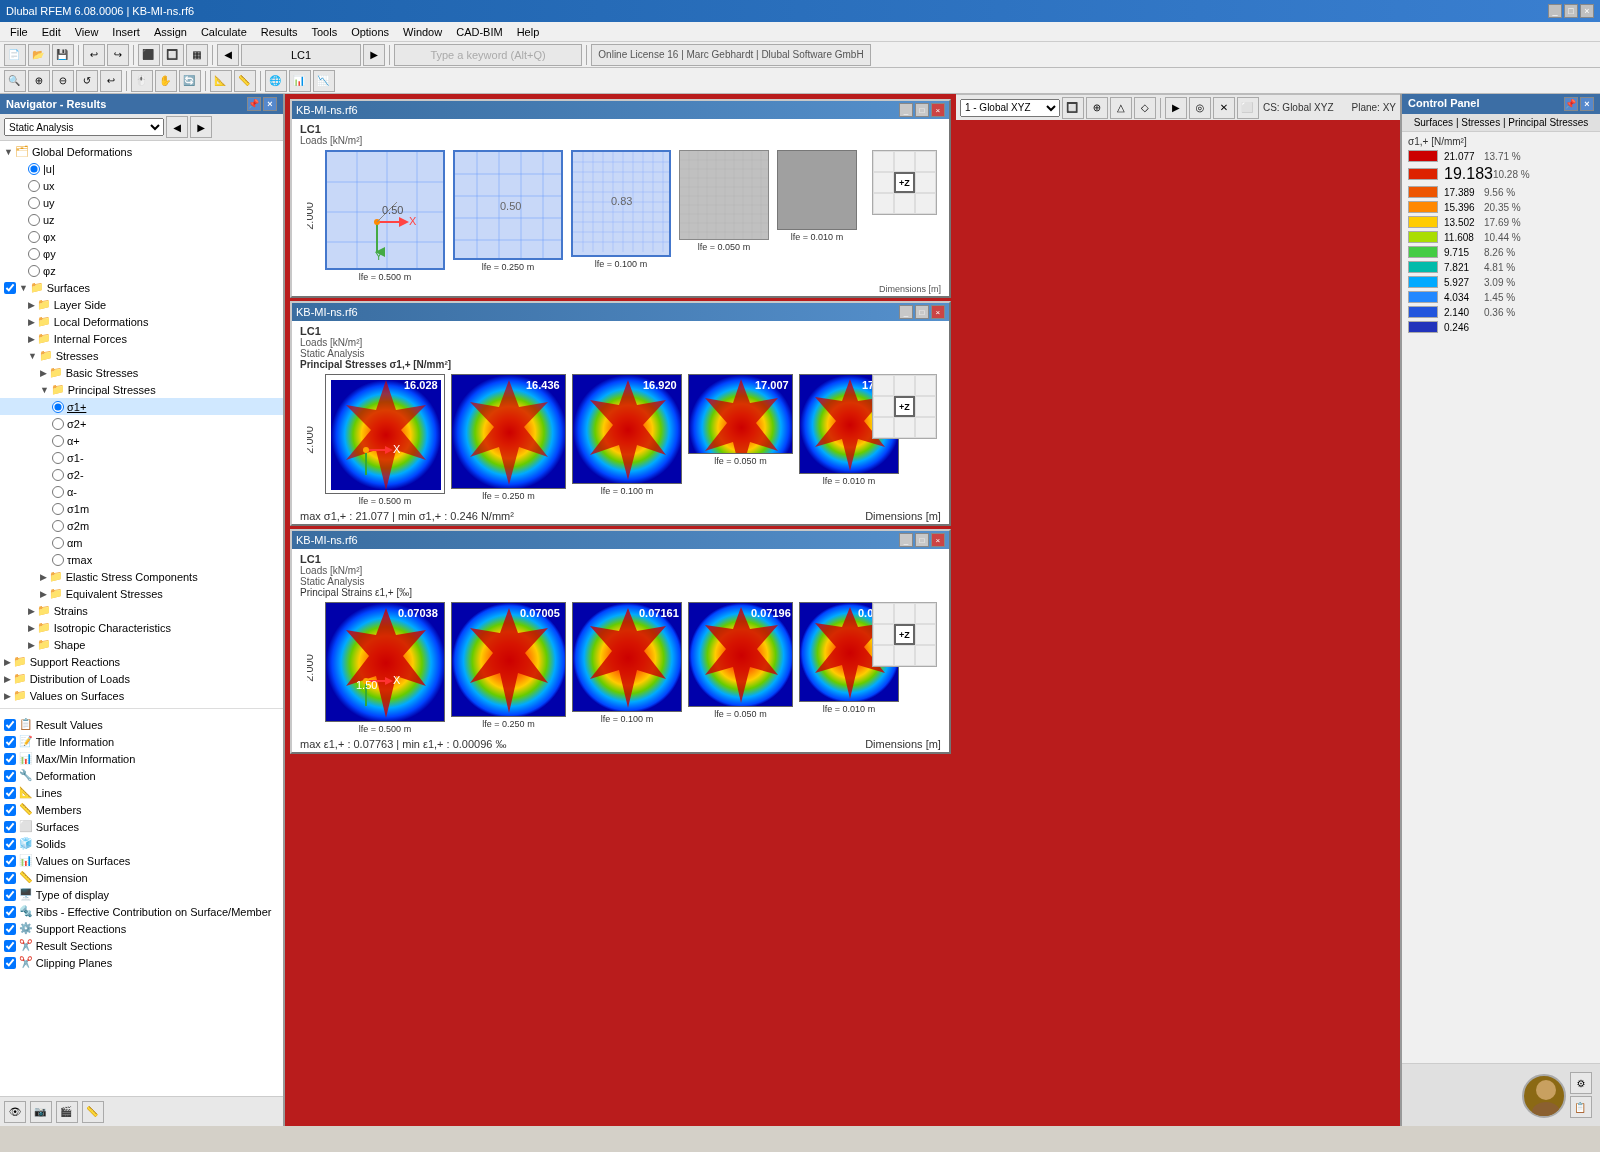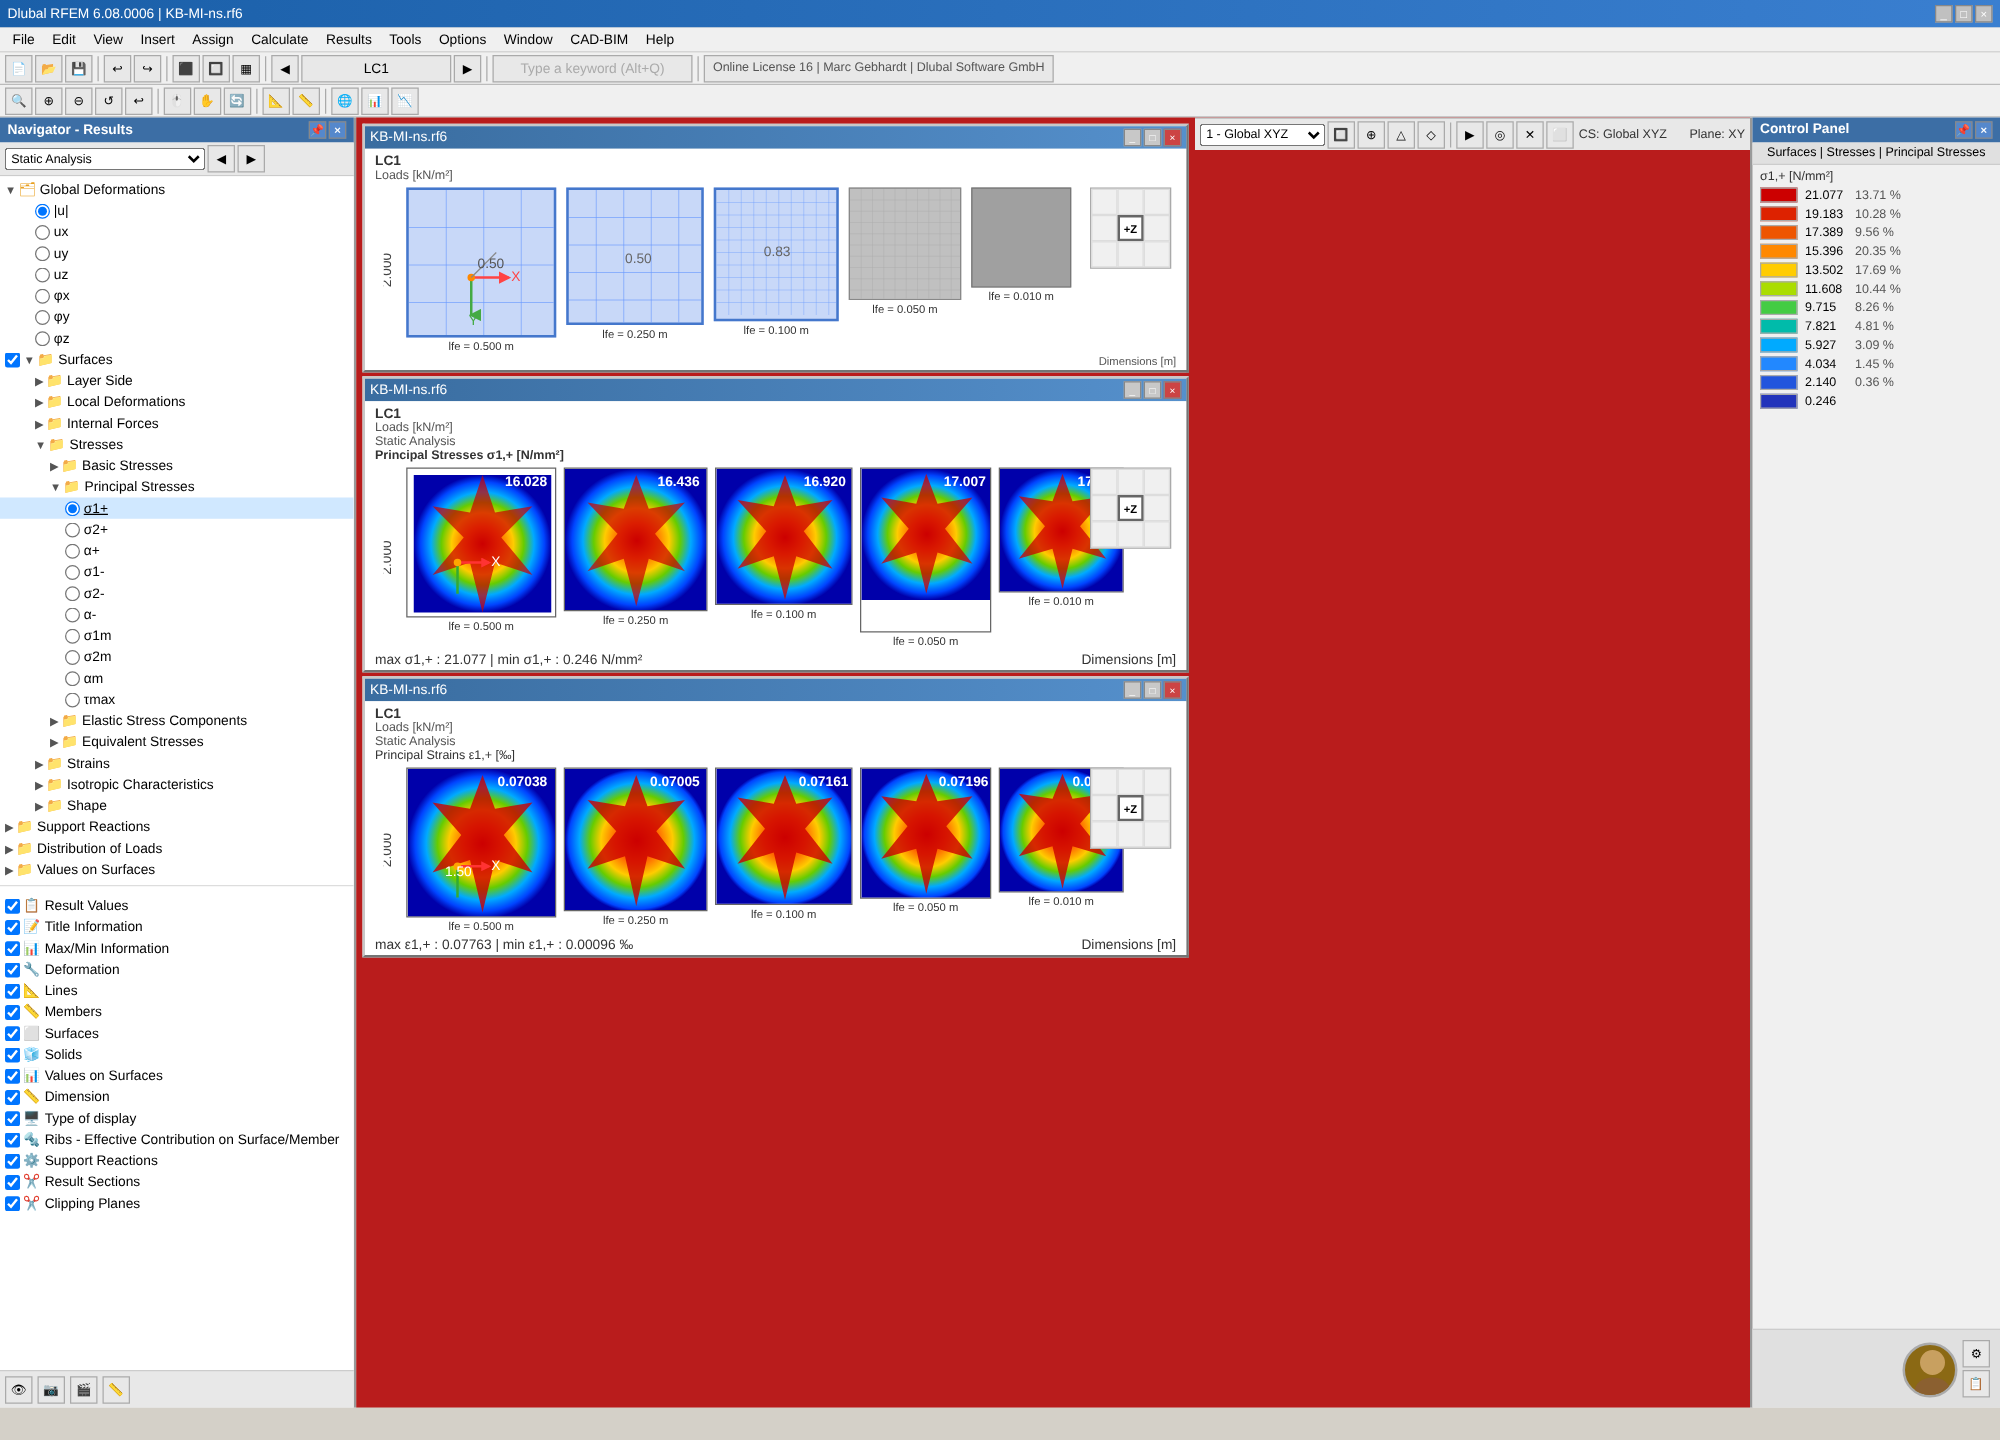"Type a keyword (Alt+Q)" div.tb-btn { width: 160px -> 188px }
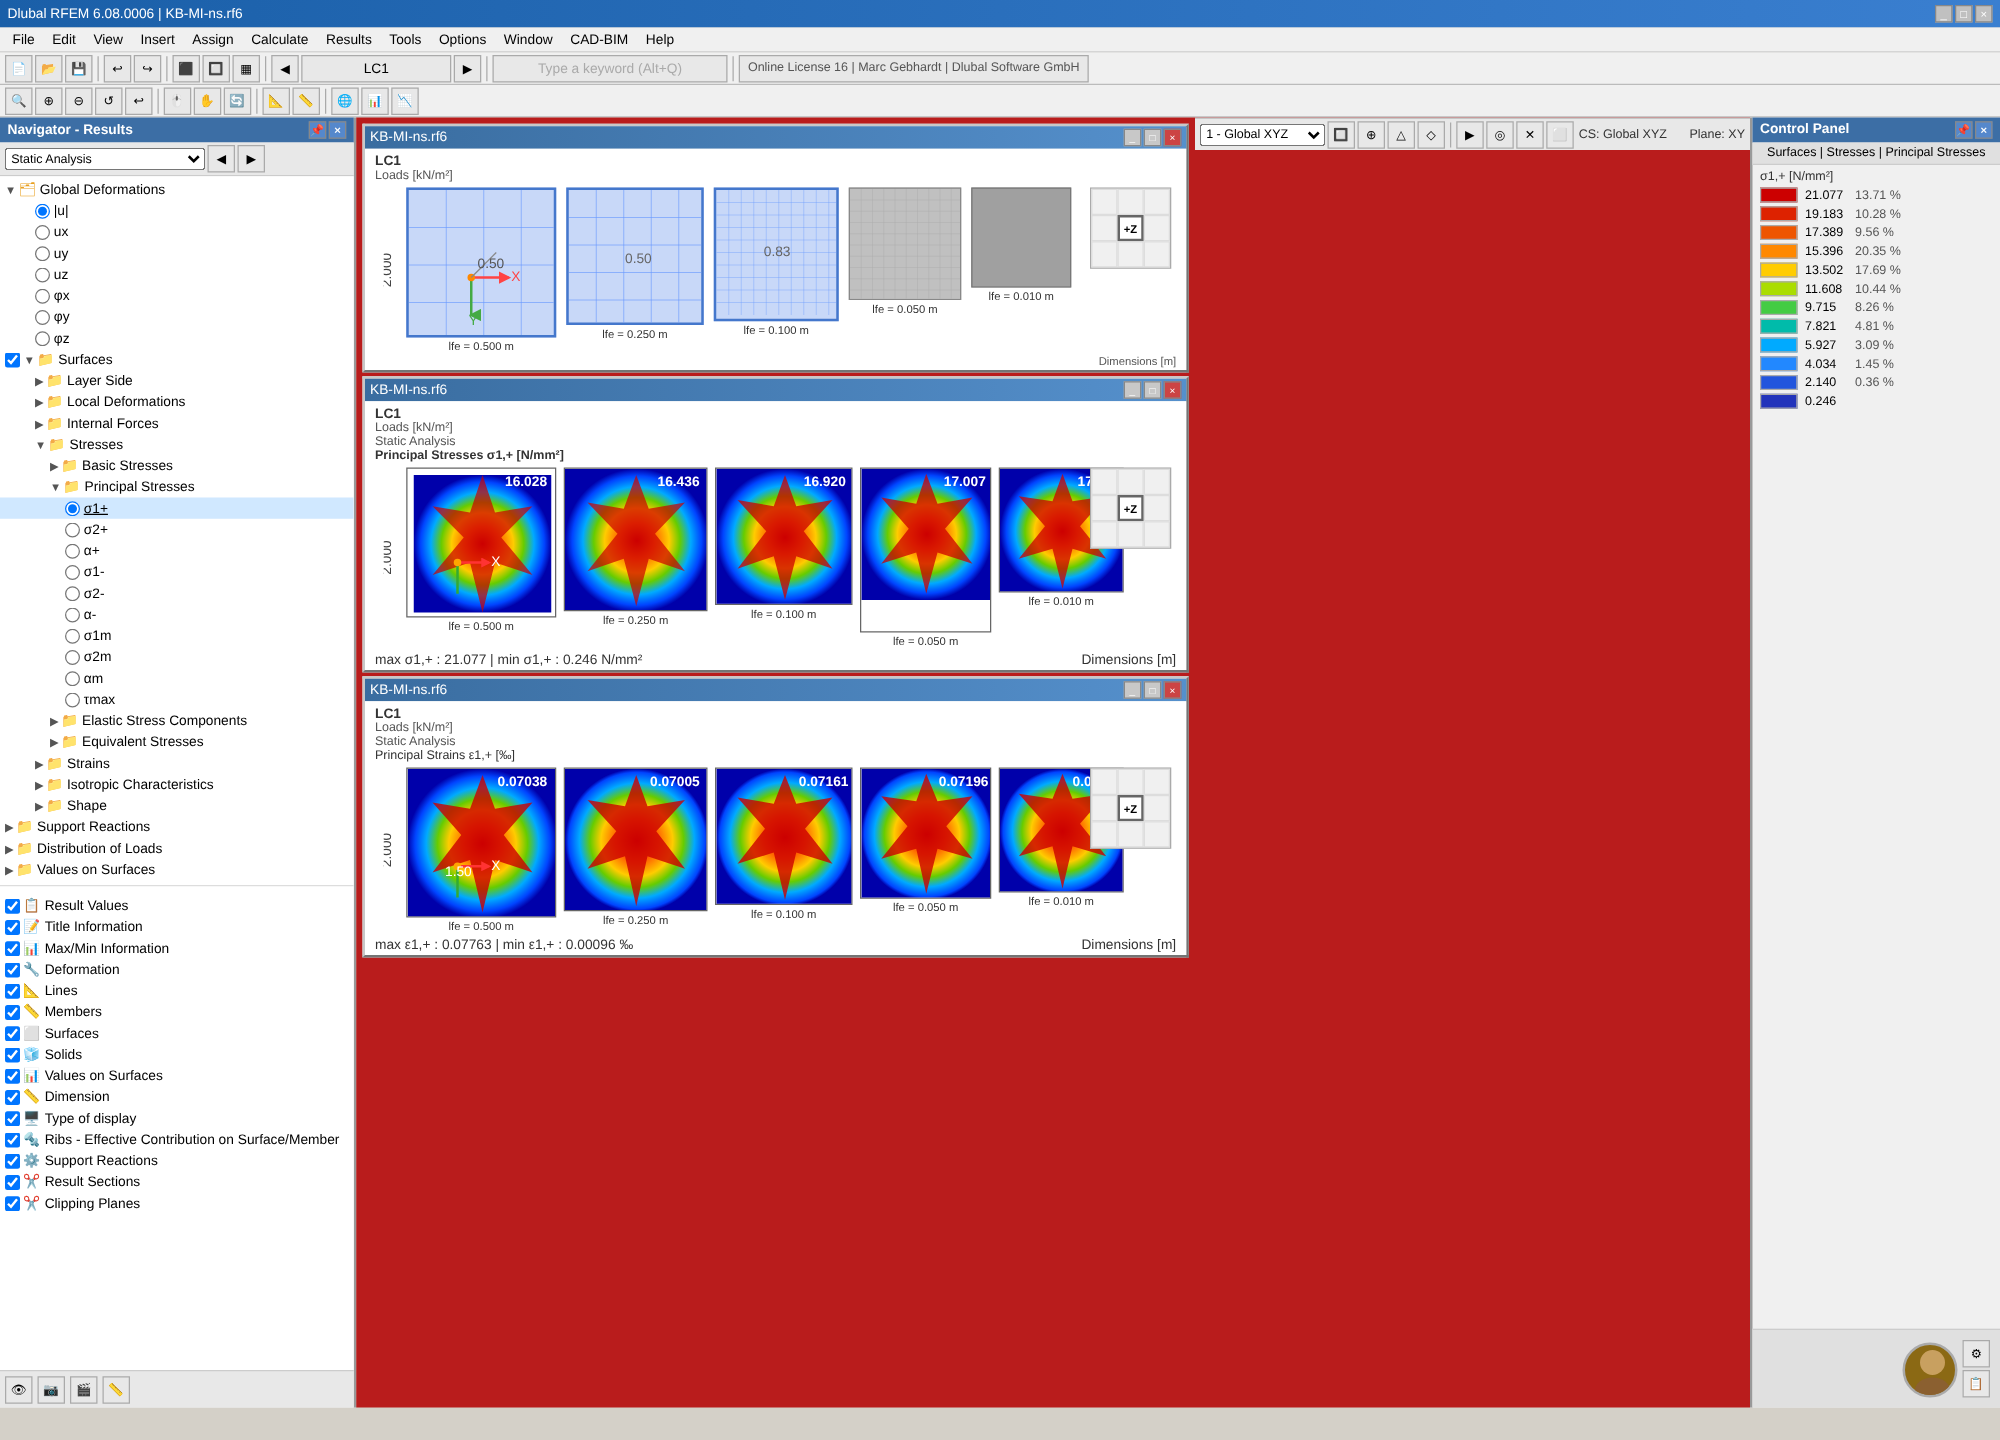"19.183" span { font-size: 10px -> 16px; text-align: none -> right }
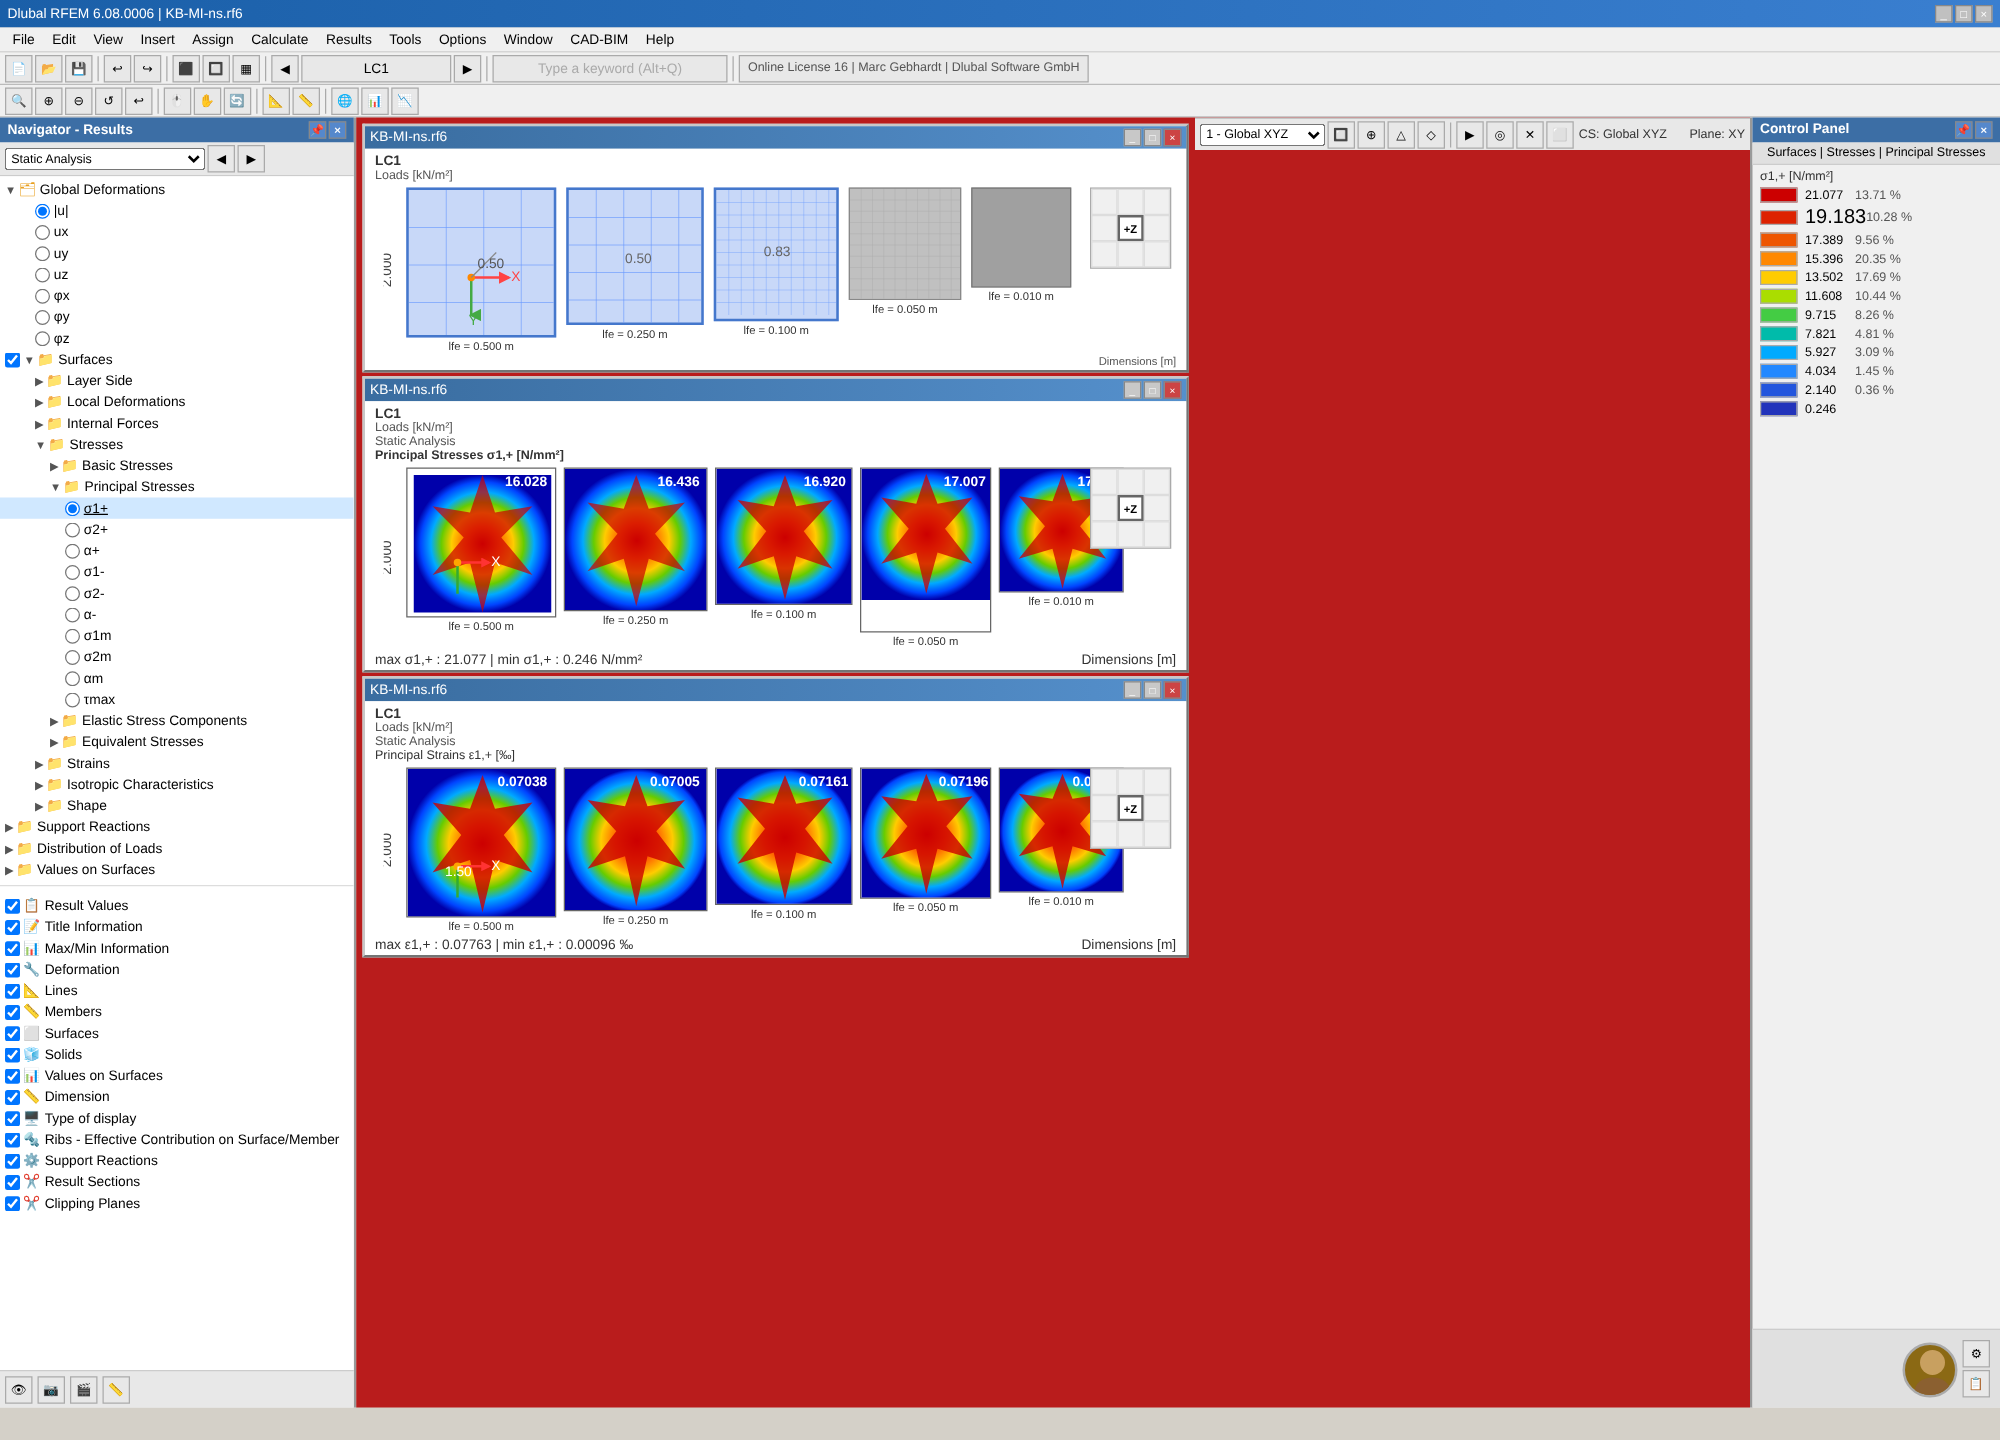"17.007" div.surf-img { height: 132px -> 80px }
